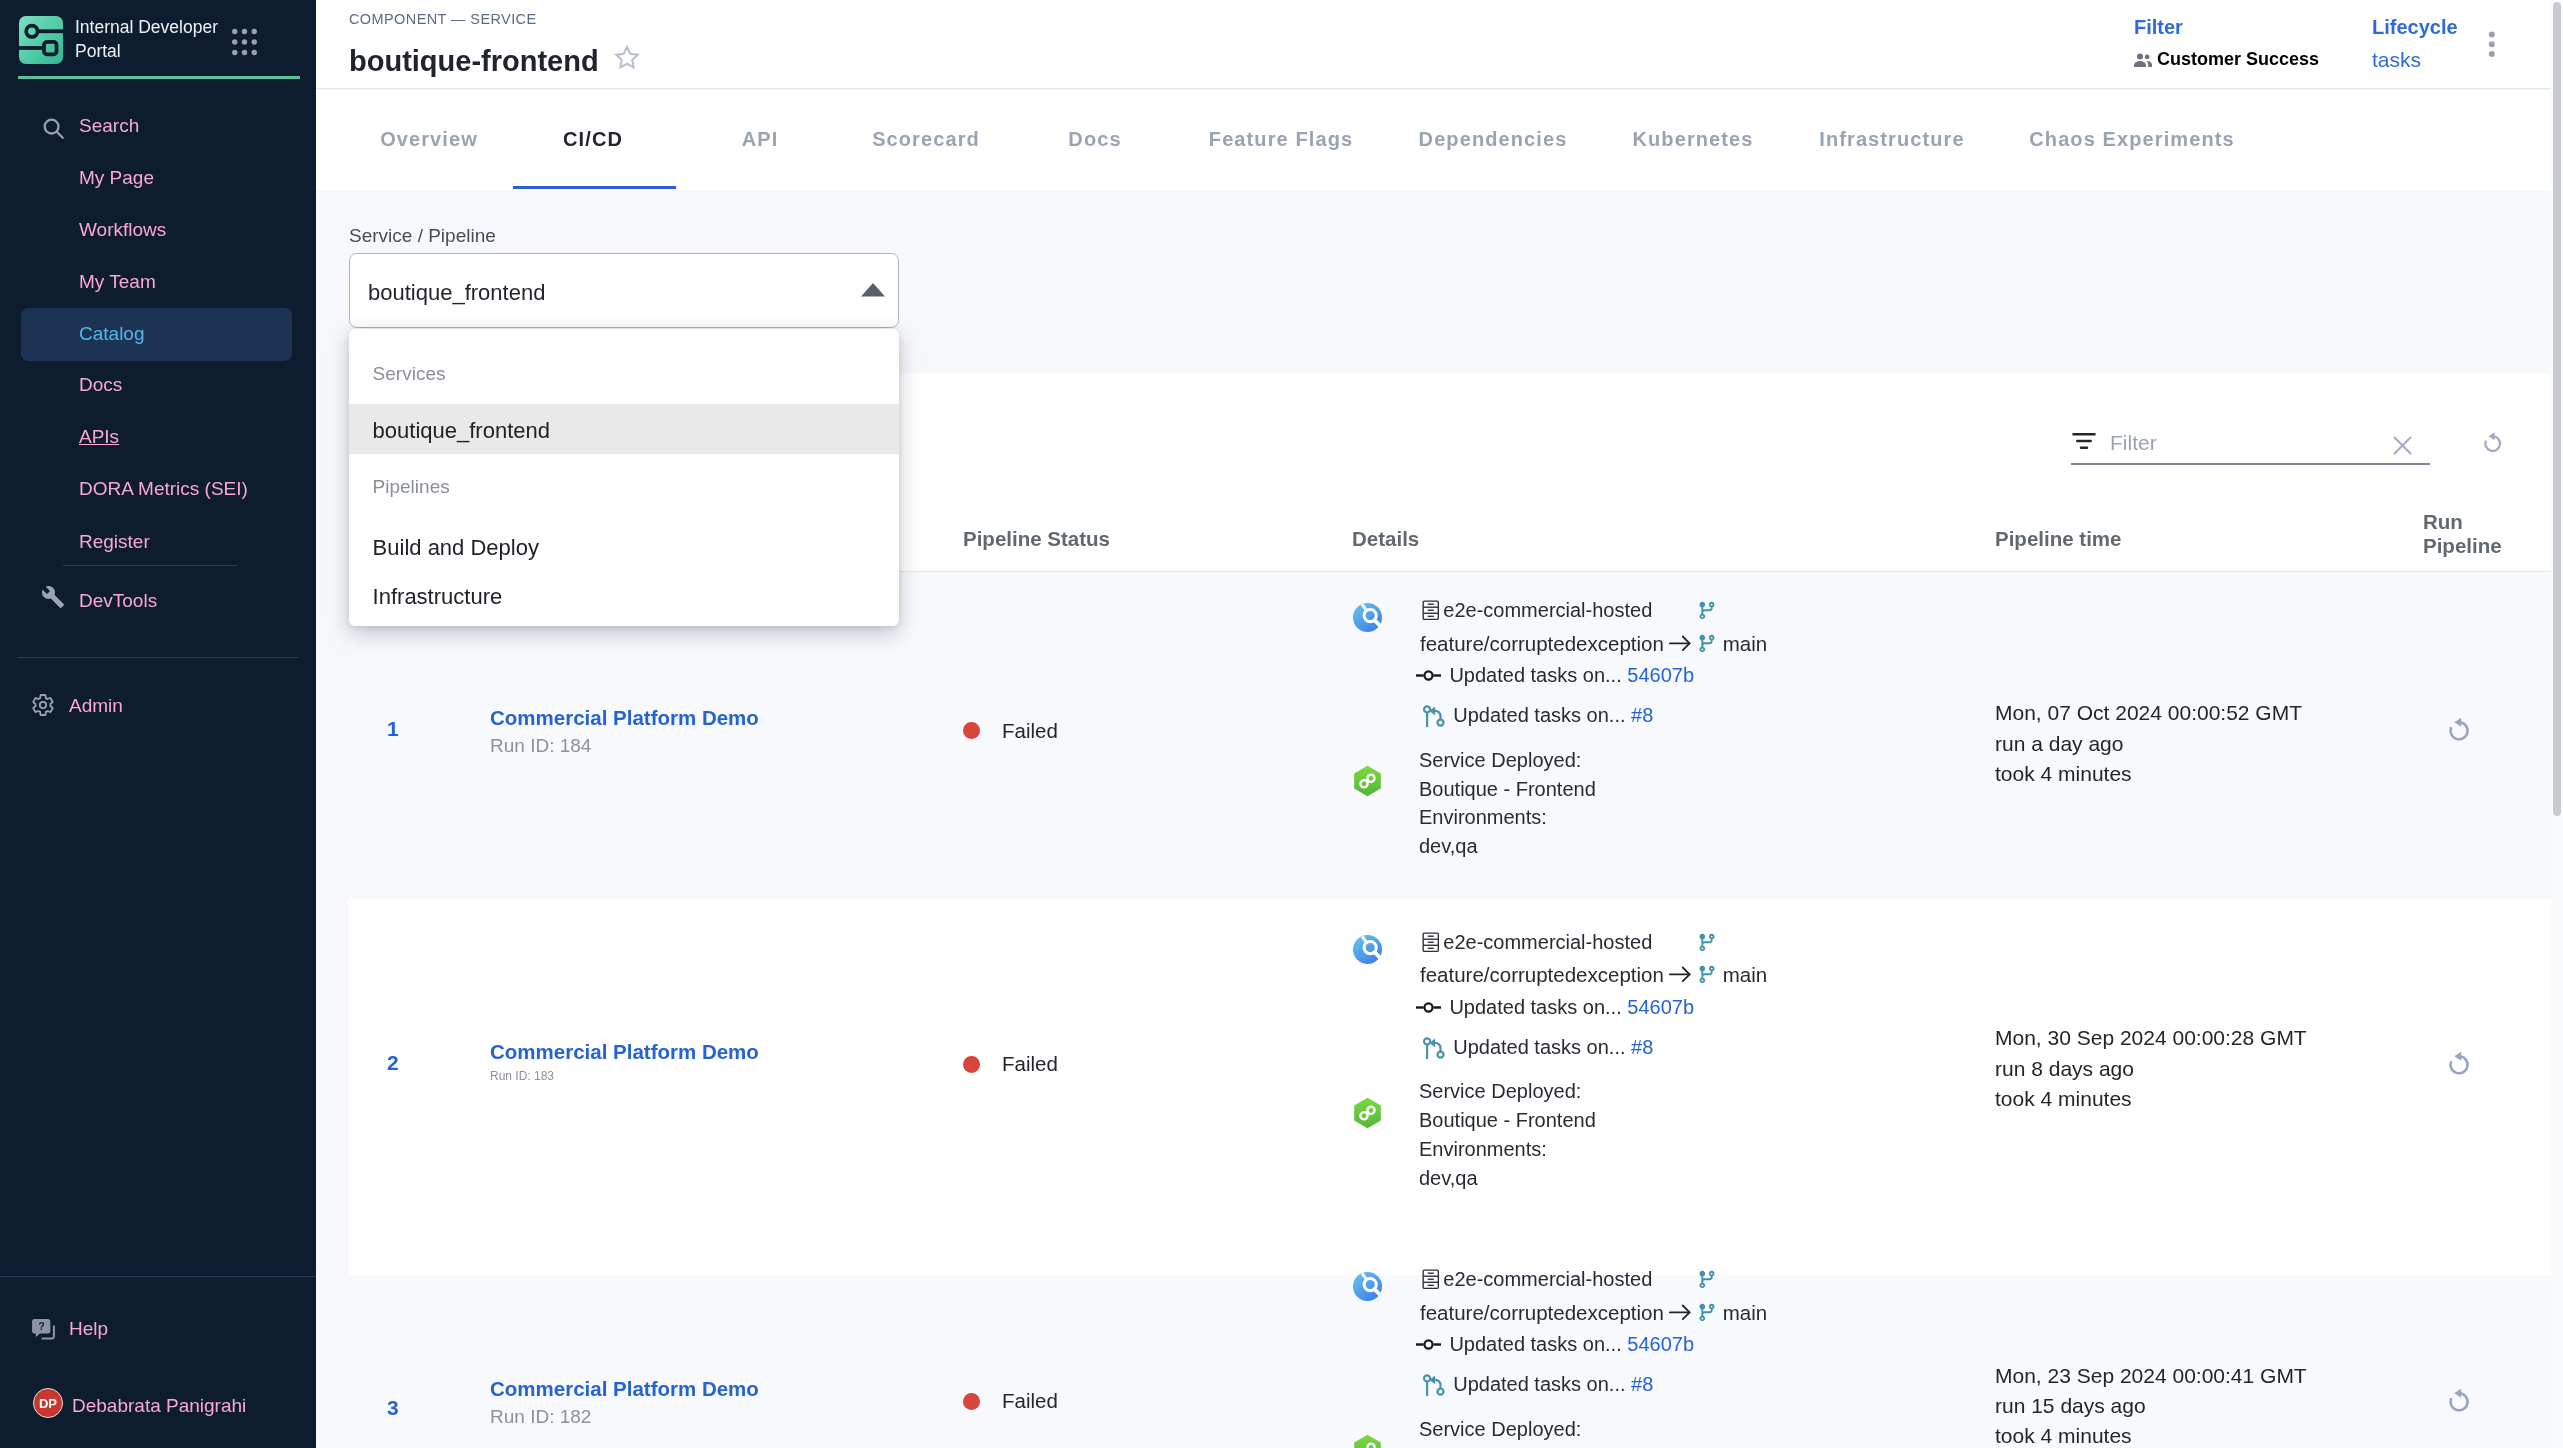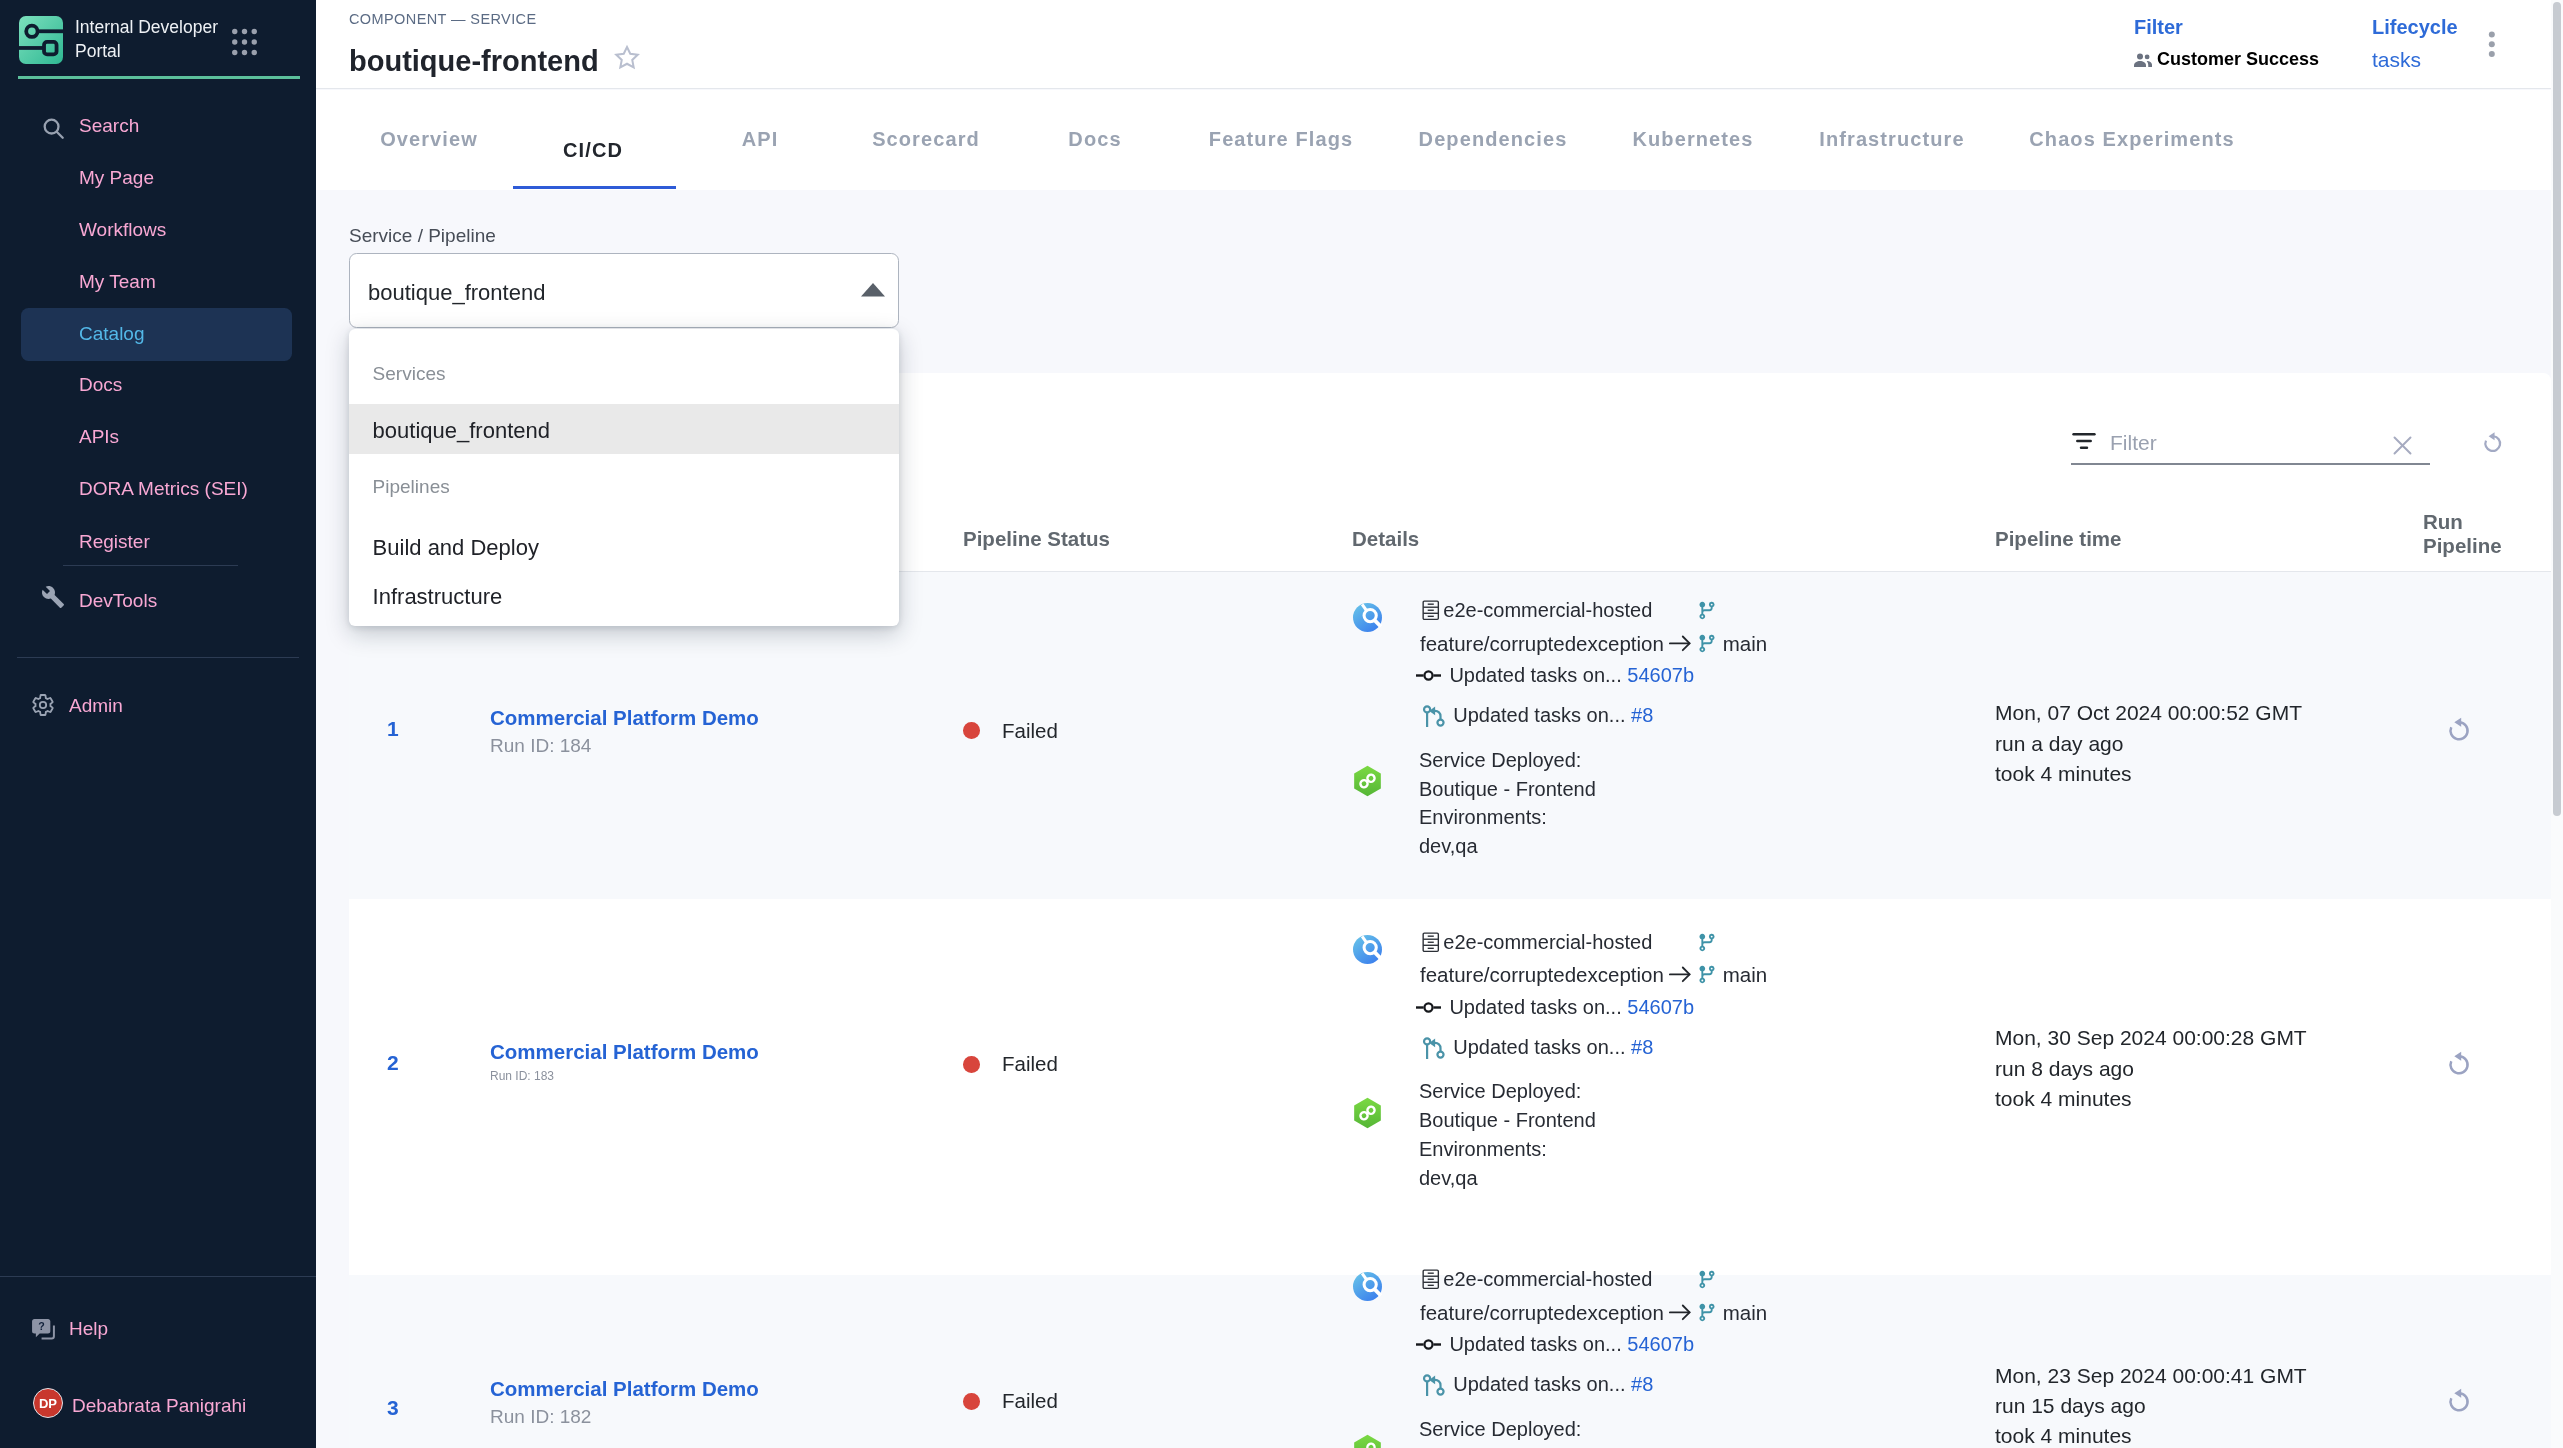"CI/CD" div.tab { margin-top: 11px -> none }
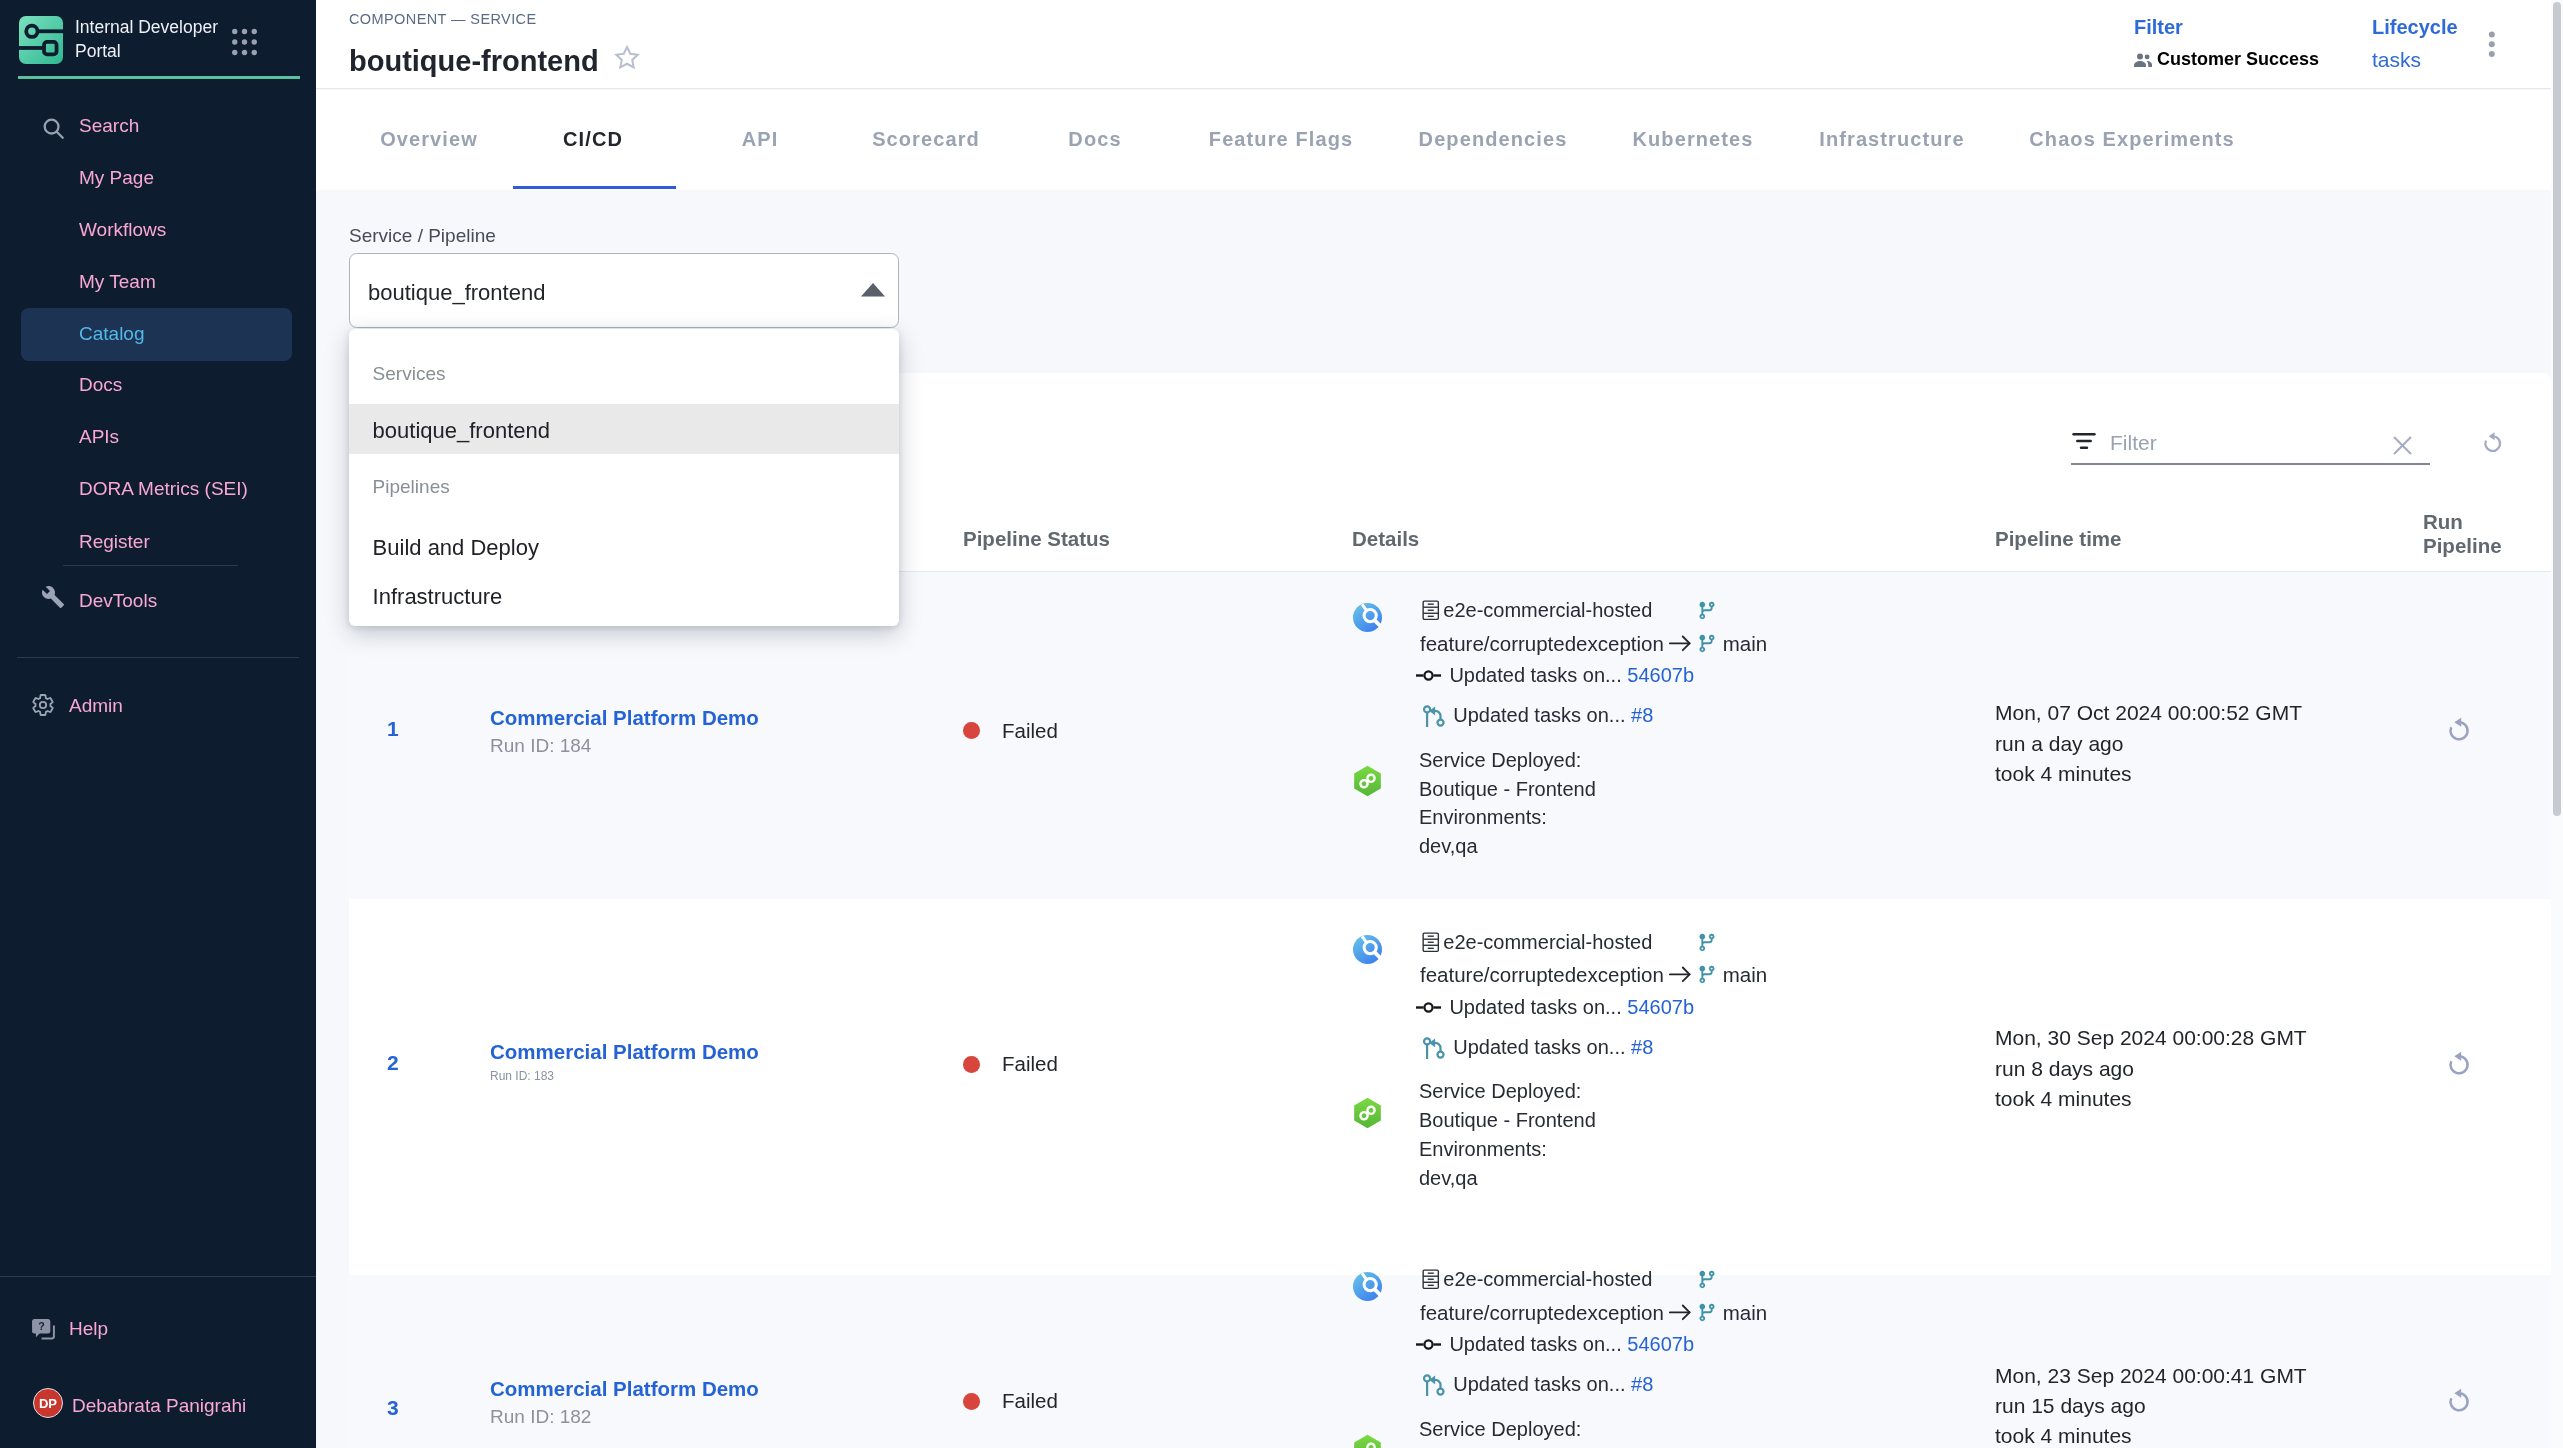"APIs" div.sbitem { text-decoration: none -> underline }
